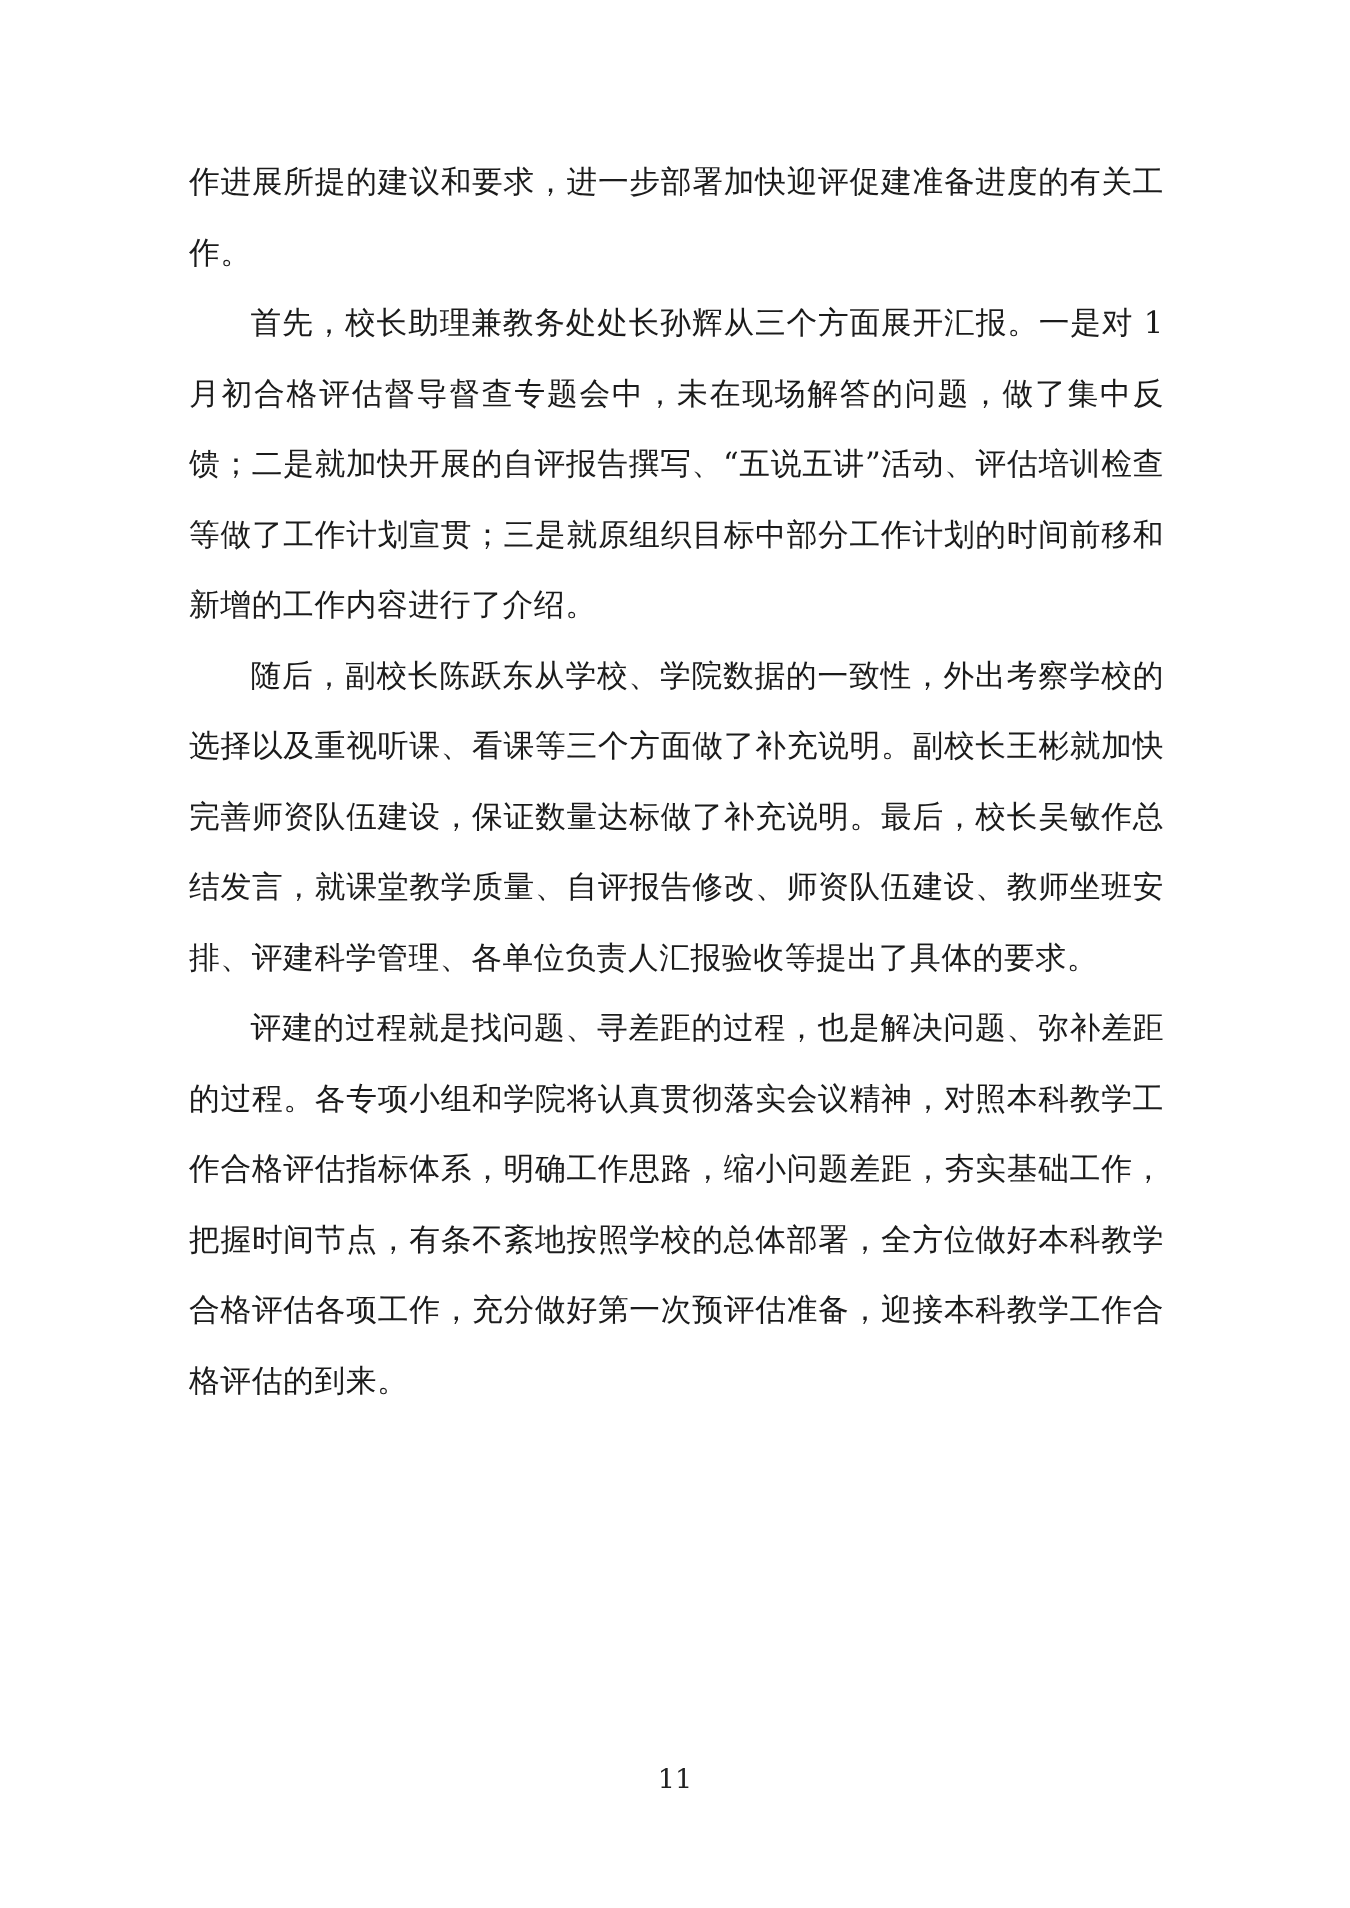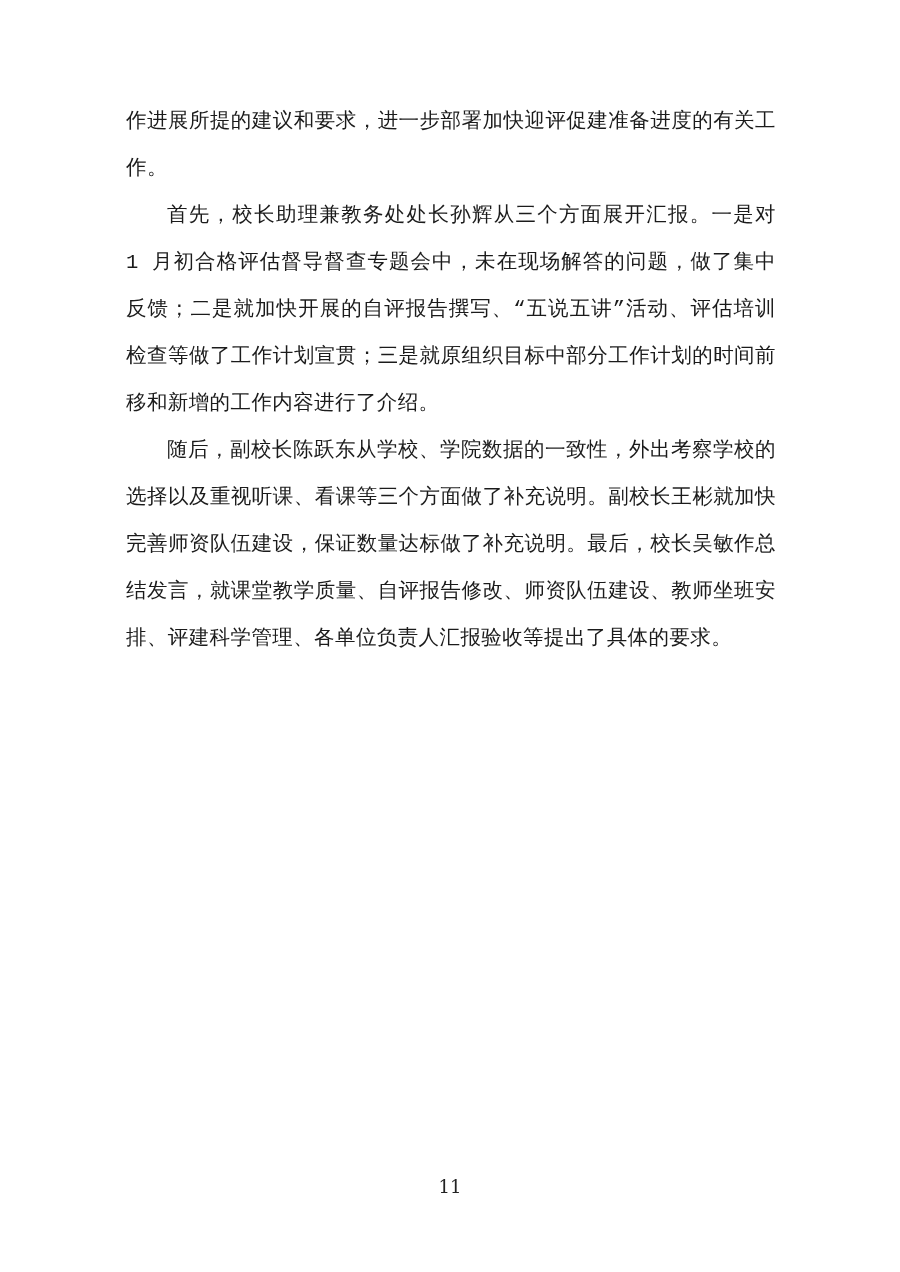"作进展所提的建议和要求，进一步部署加快迎评促建准备进度的有关工作。" .para { font-family: Liberation Mono, monospace -> none }
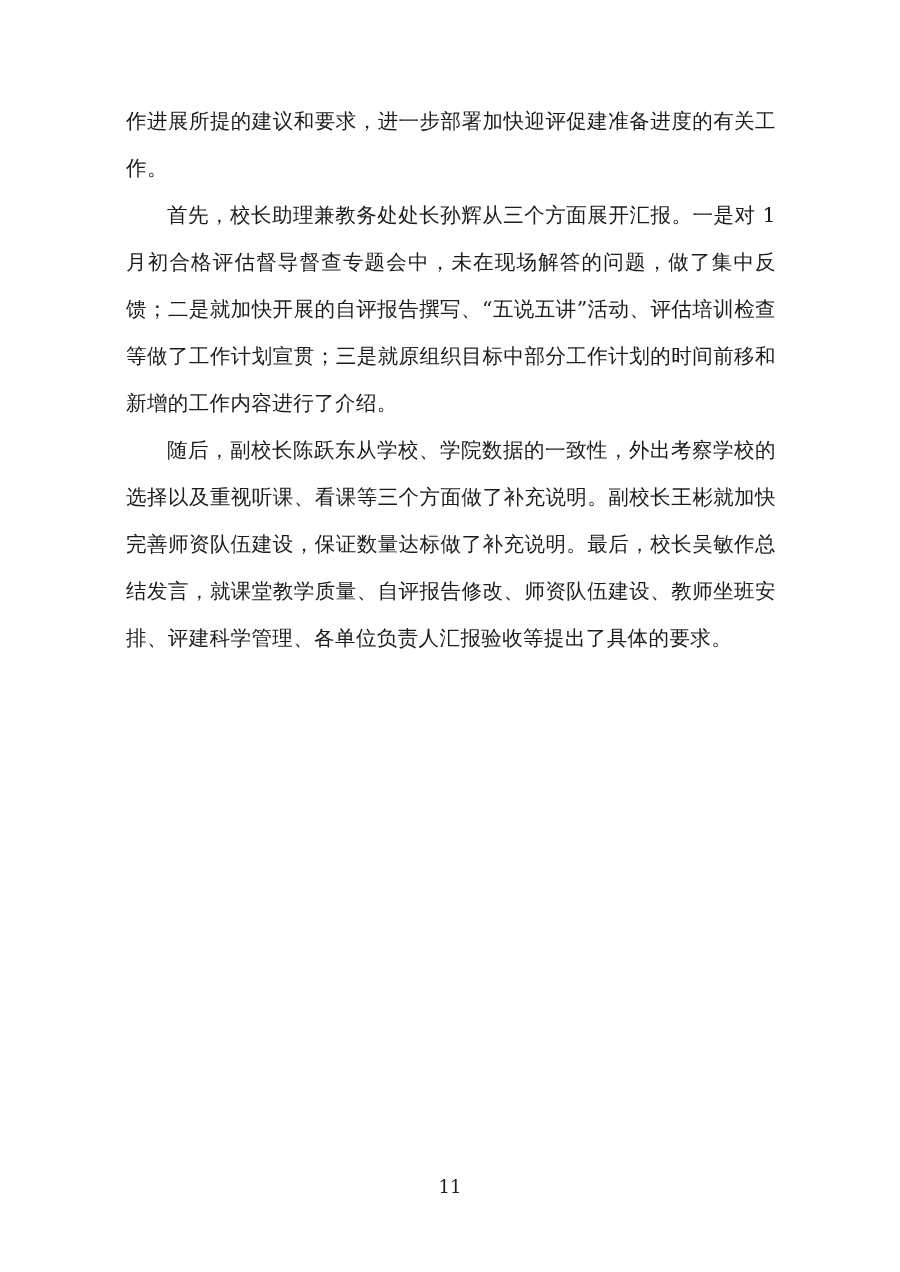"评建的过程就是找问题、寻差距的过程，也是解决问题、弥补差距的过程。各专项小组和学" p.para { html: none -> <p>评建的过程就是找问题、寻差距的过程，也是解决问题、弥补差距的过程。各专项小组和学院将认真贯彻落实会议精神，对照本科教学工作合格评估指标体系，明确工作思路，缩小问题差距，夯实基础工作，把握时间节点，有条不紊地按照学校的总体部署，全方位做好本科教学合格评估各项工作，充分做好第一次预评估准备，迎接本科教学工作合格评估的到来。</p> }
